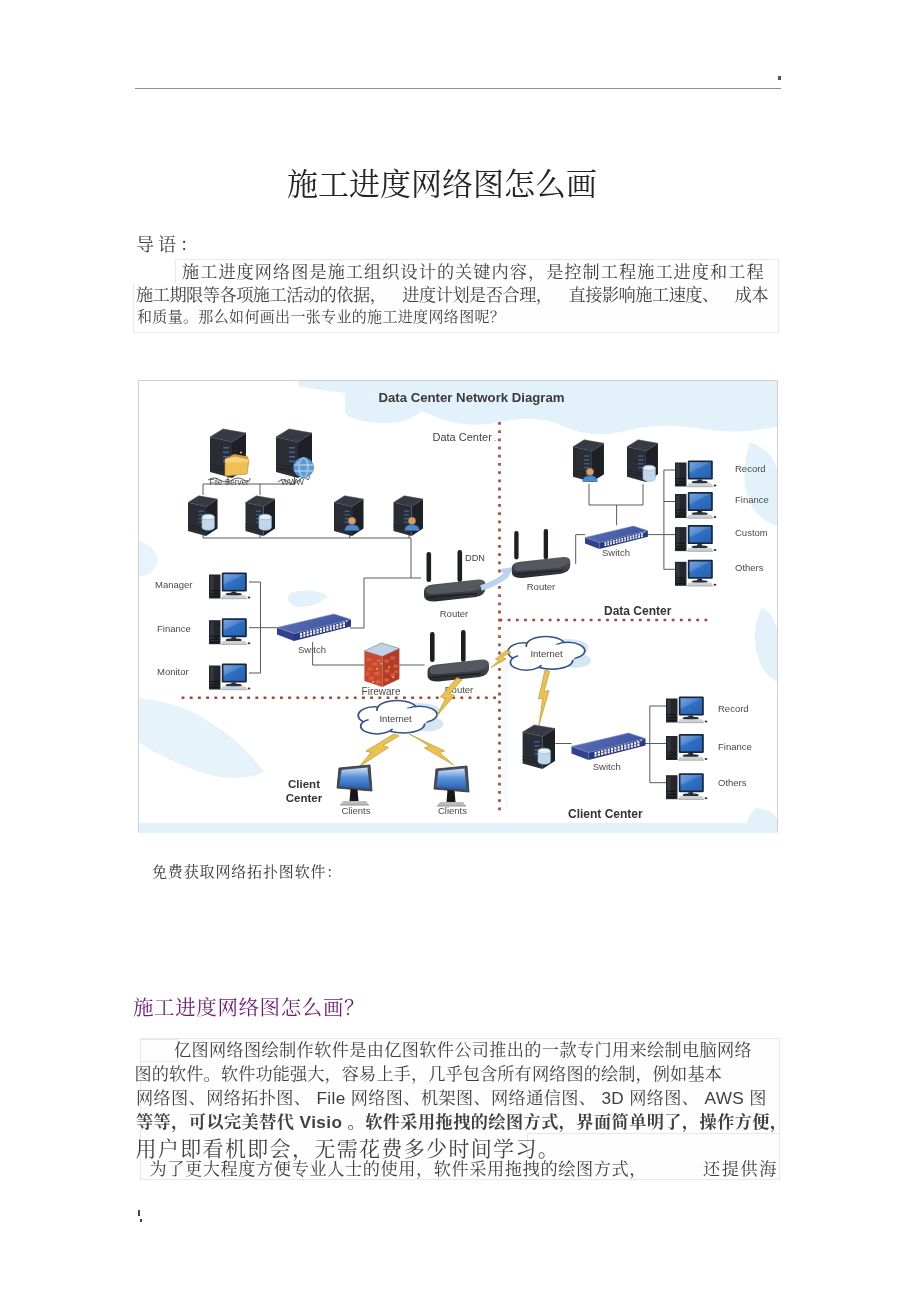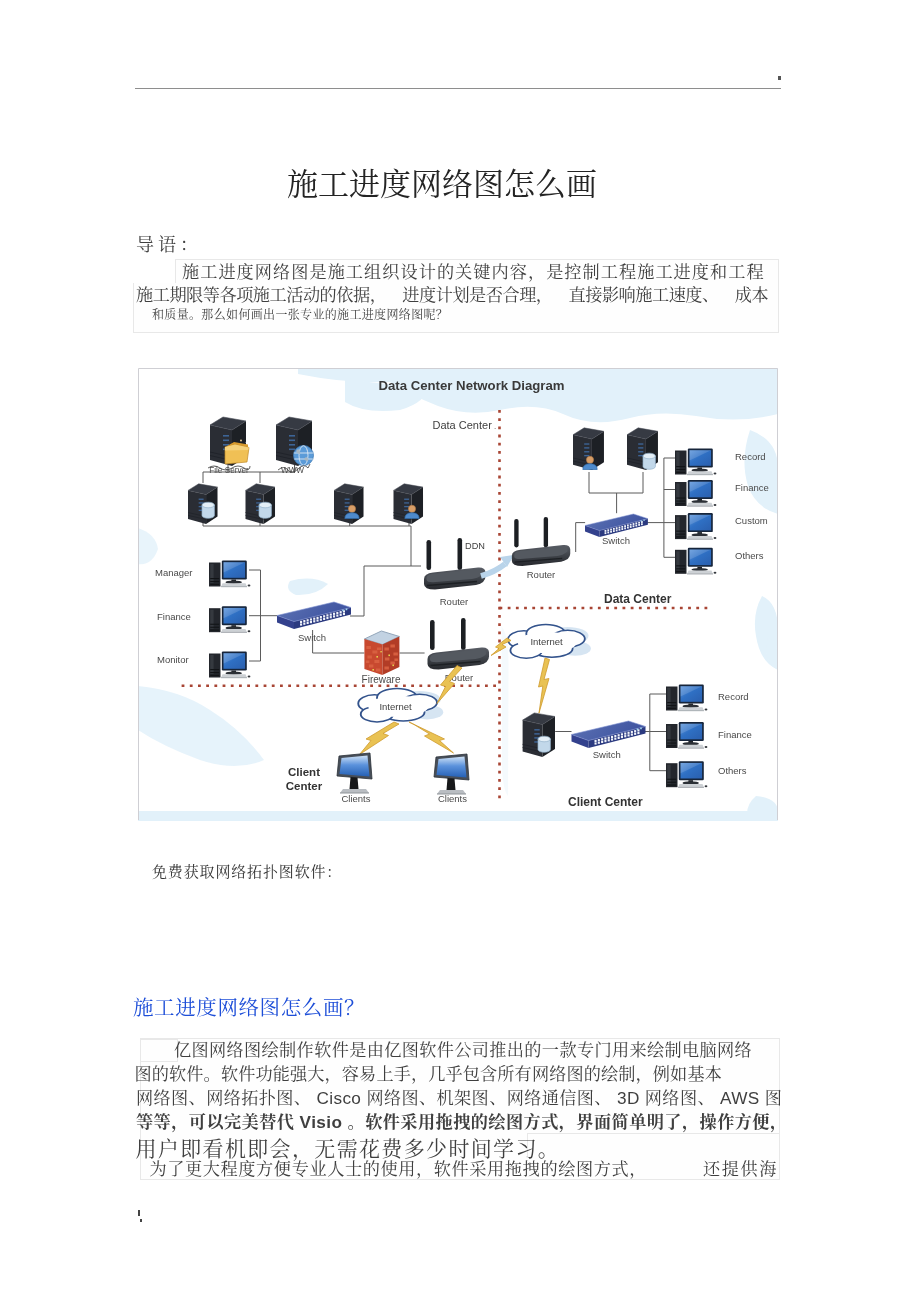"和质量。那么如何画出一张专业的施工进度网络图呢？" div.abs { font-size: 12px -> 15px; left: 152px -> 137px }
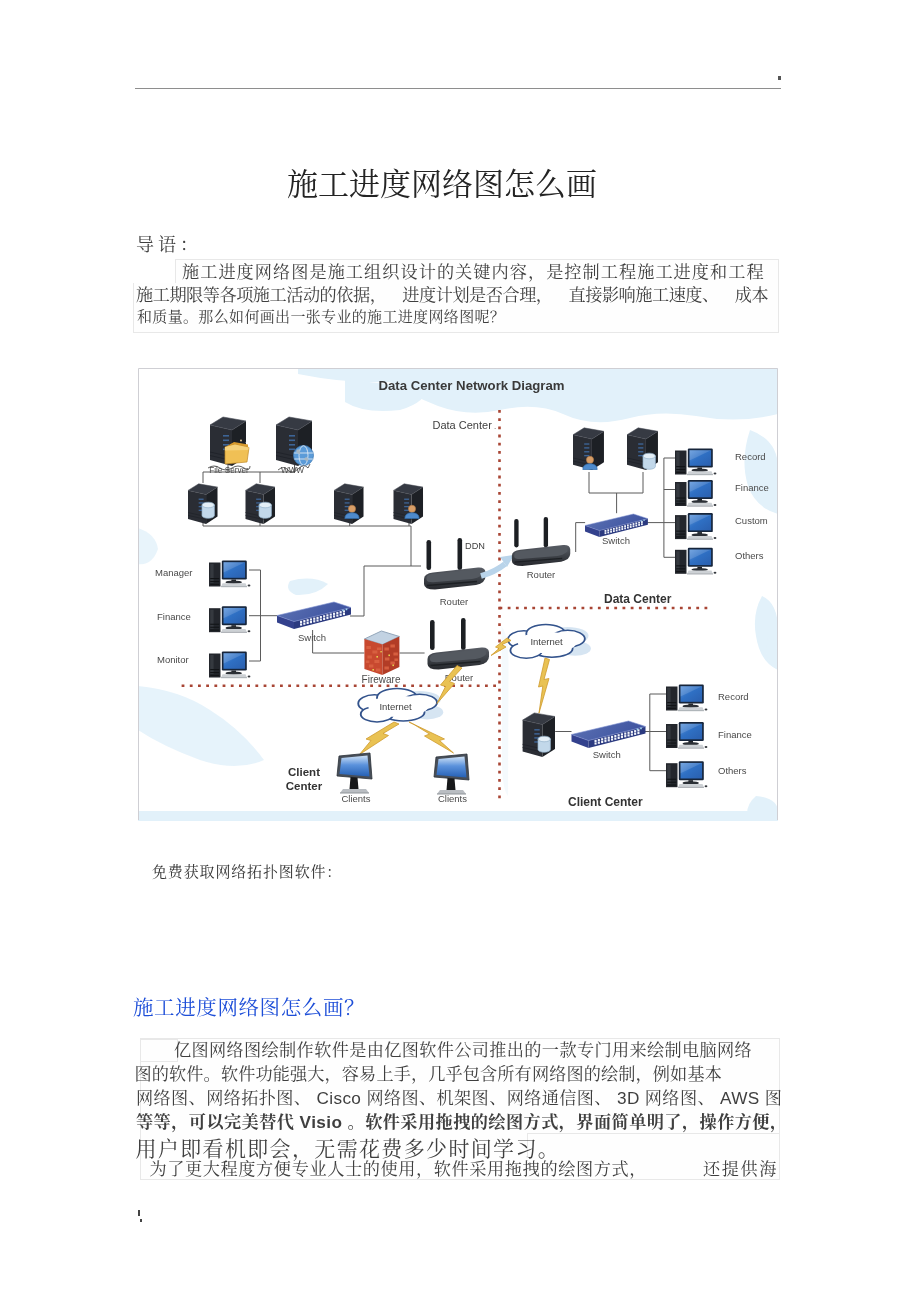"Data Center Network Diagram" div.abs { top: 368px -> 380px }
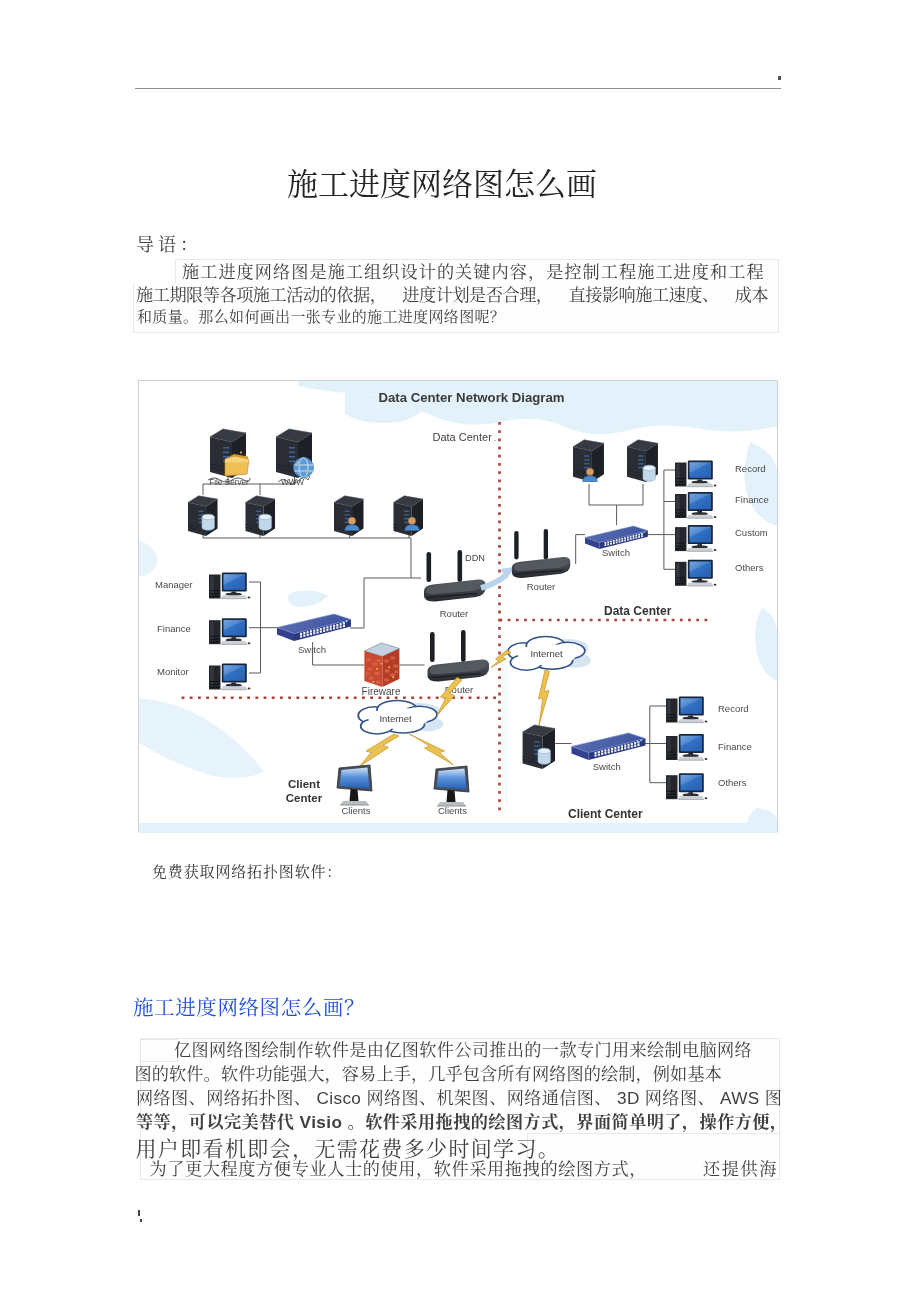"施工进度网络图怎么画？" div.abs { color: #1d4ed8 -> #701a75 }
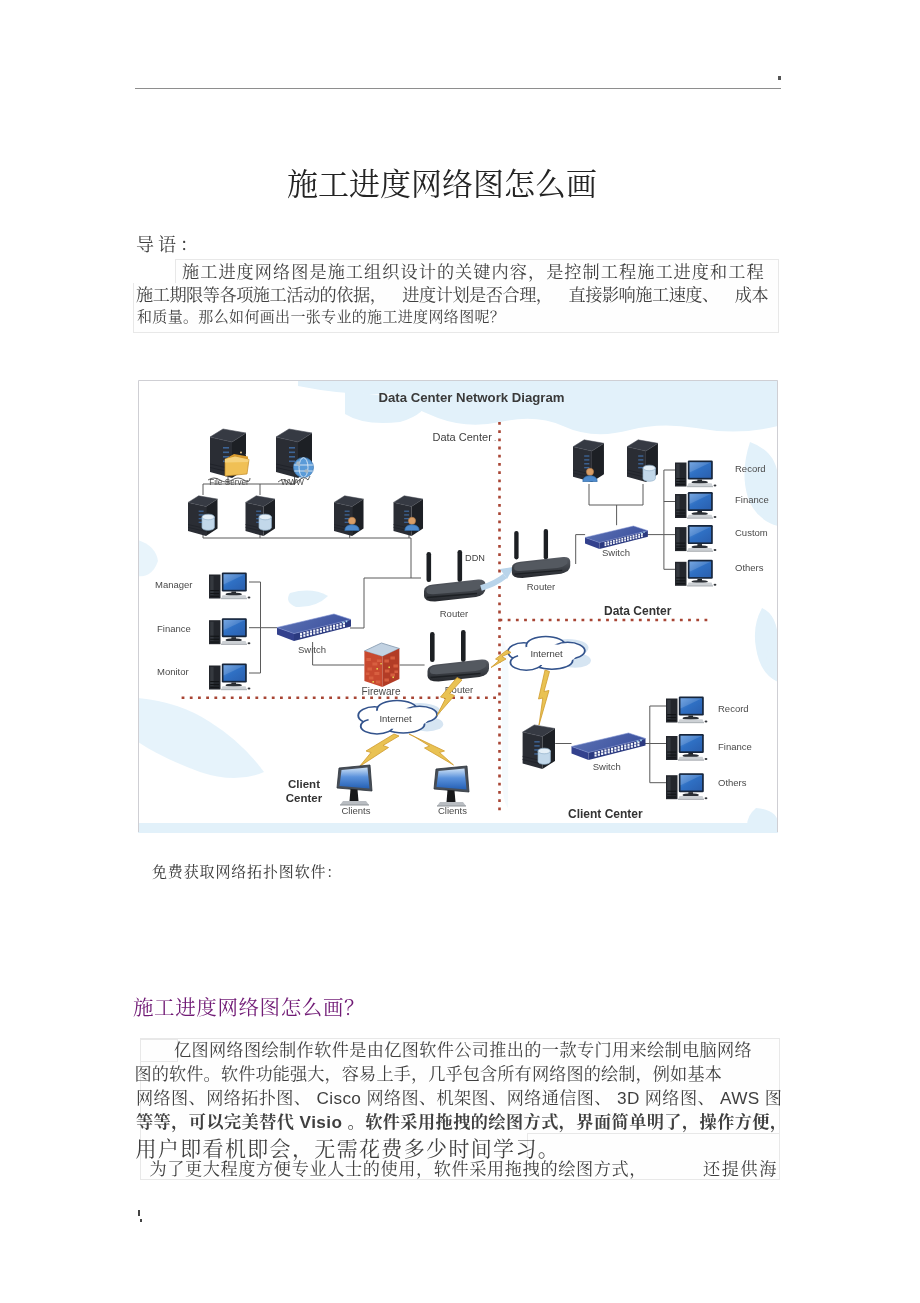"Cisco" span.lat { text: Cisco -> File }
